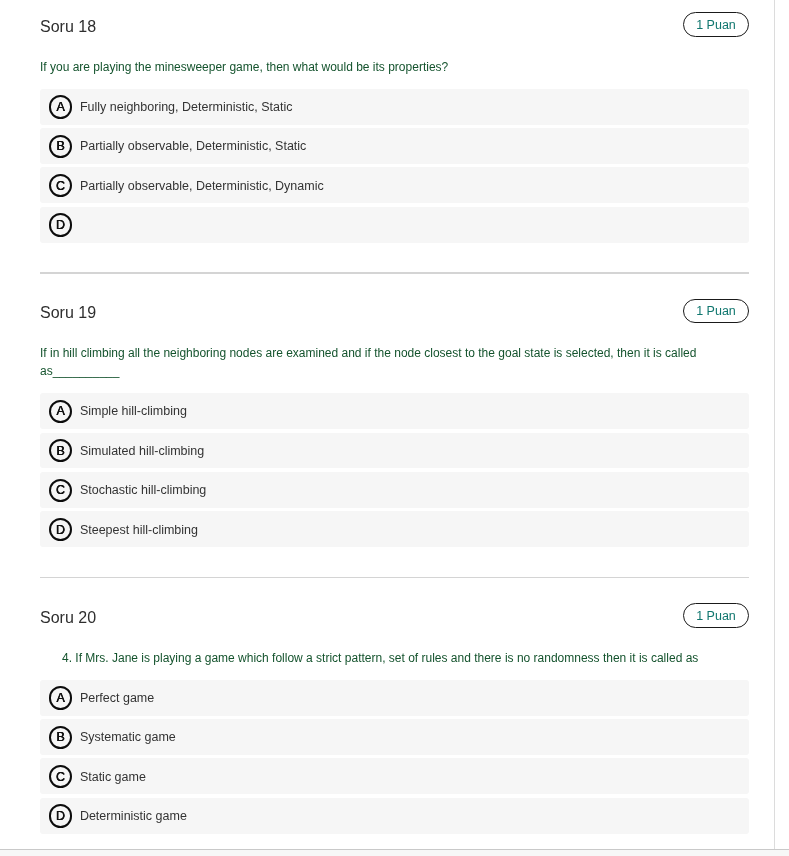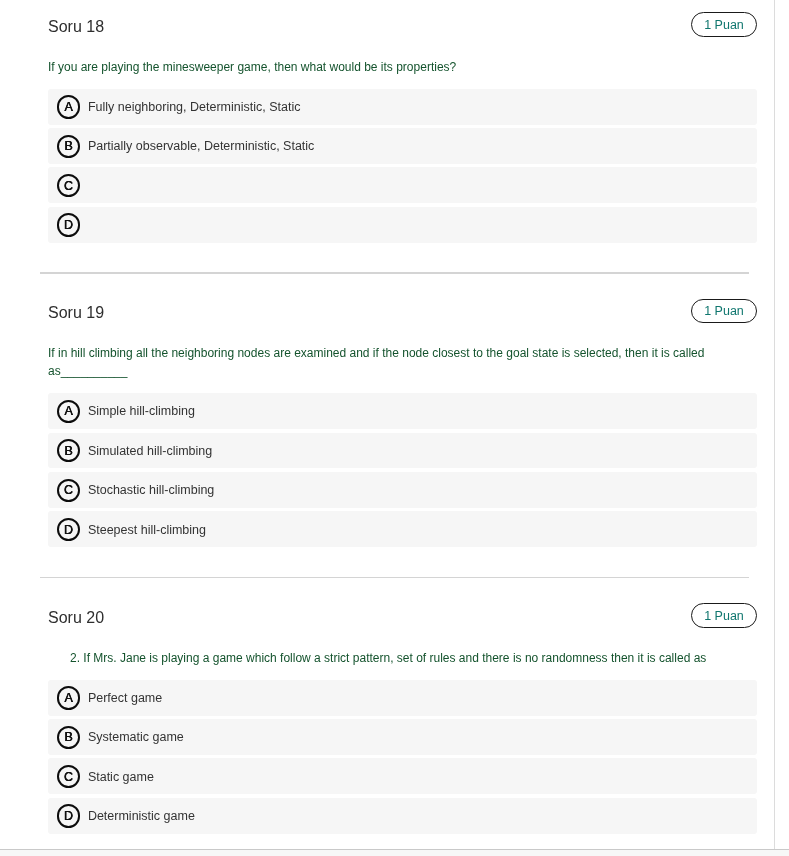"Soru 18" .question { margin-left: 8px -> none }
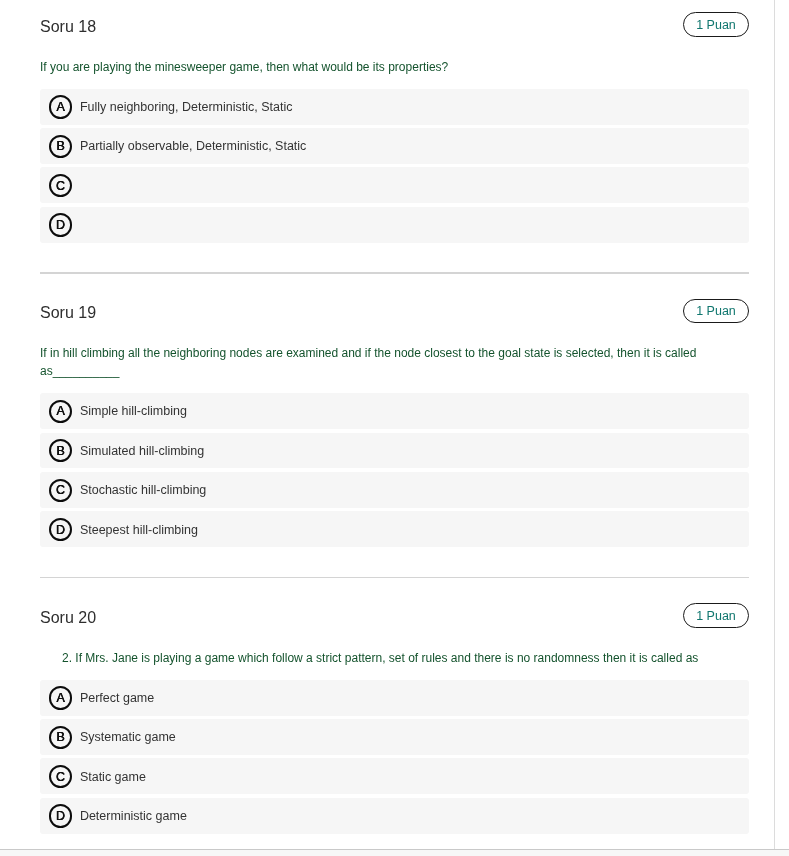"Partially observable, Deterministic, Dynamic" div.opt-label { html: none -> <div>Partially observable, Deterministic, Dynamic</div> }
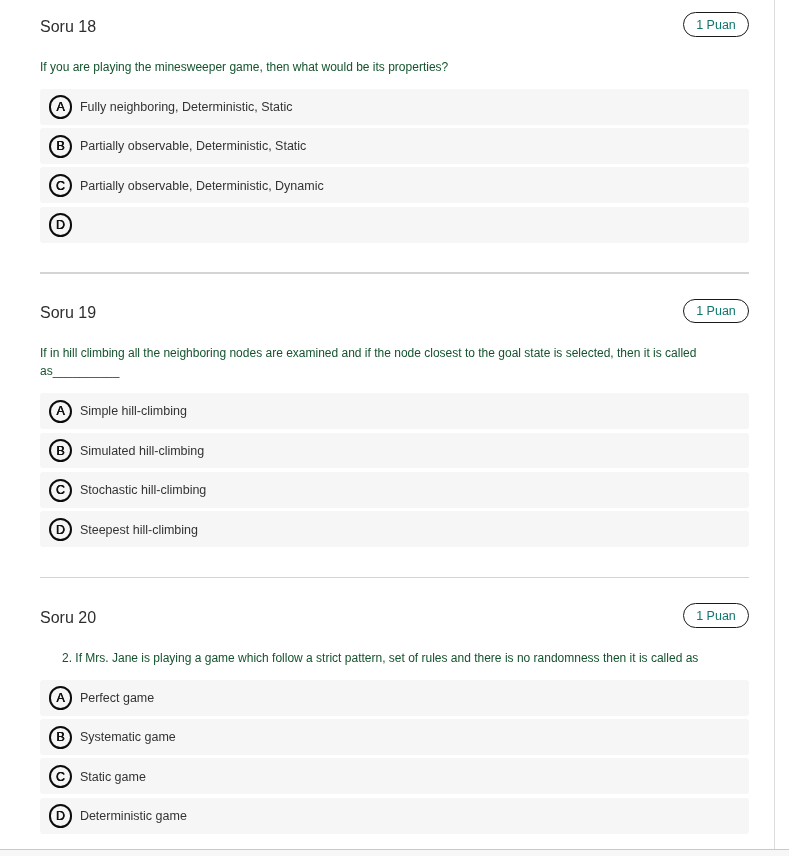"2. If Mrs. Jane is" div.q-text { text: 2 -> 4 }
